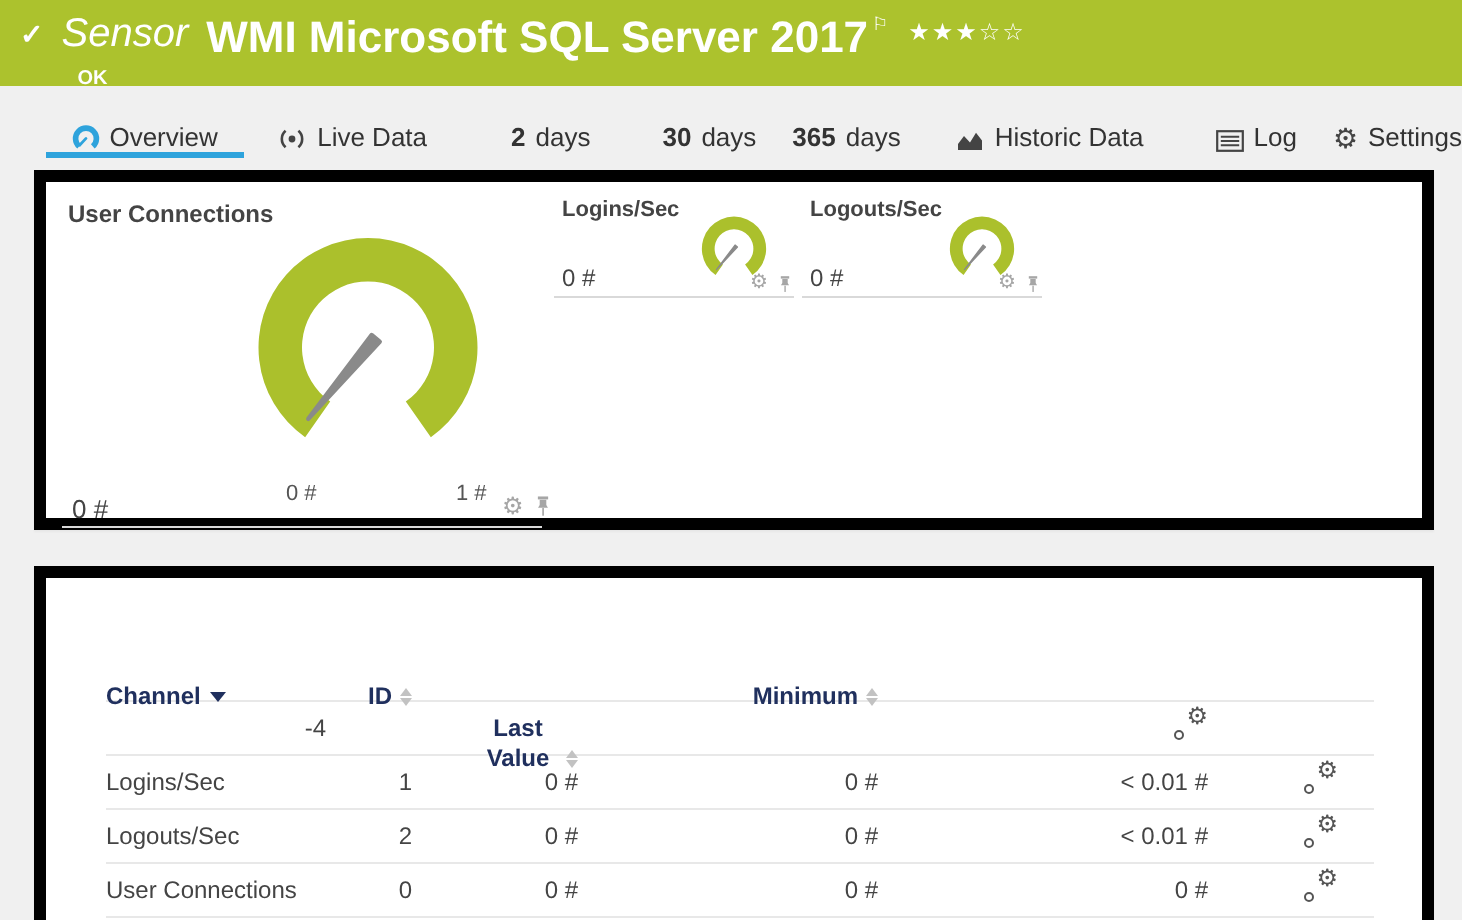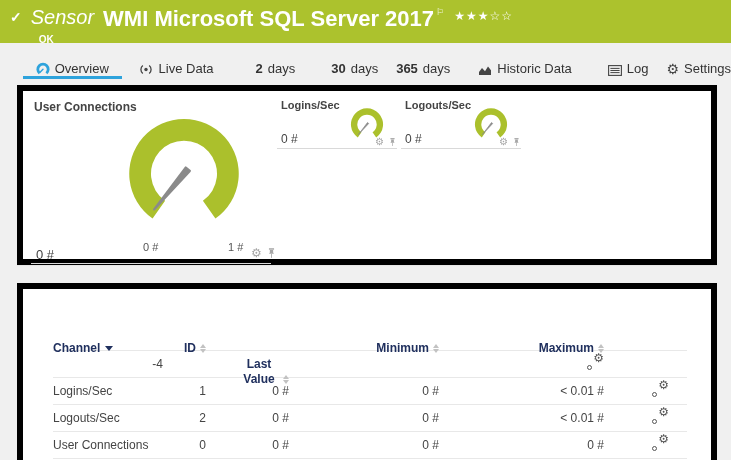"Maximum" div.c-right { html: <div> <span>Maximum</span><span> <span></span> <span></span> </span> </div> -> none }
